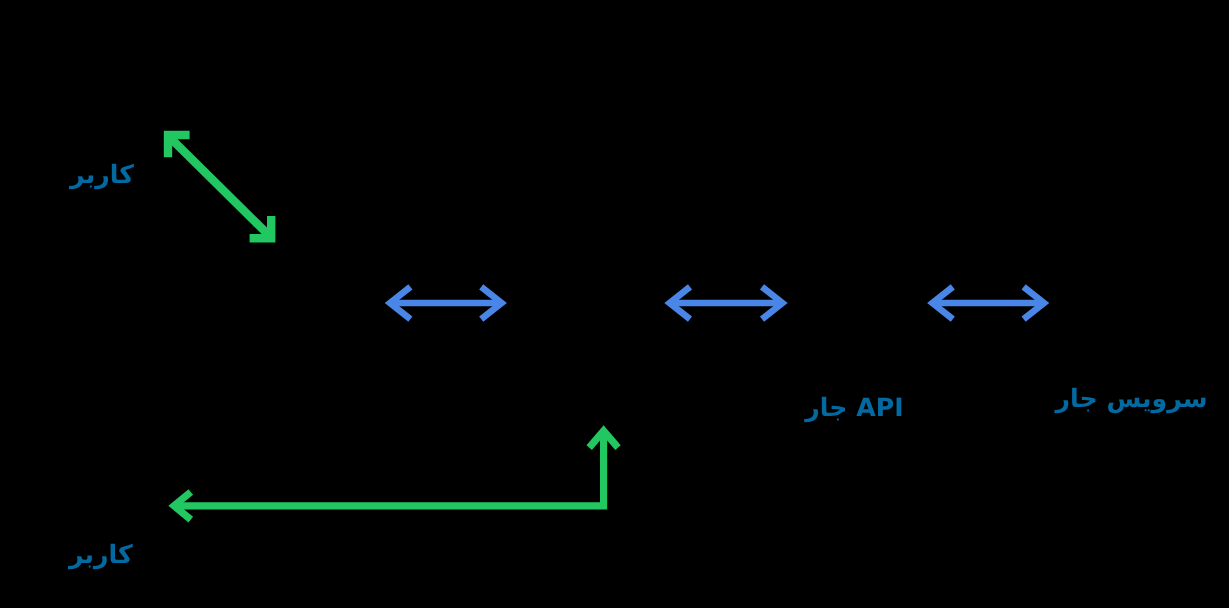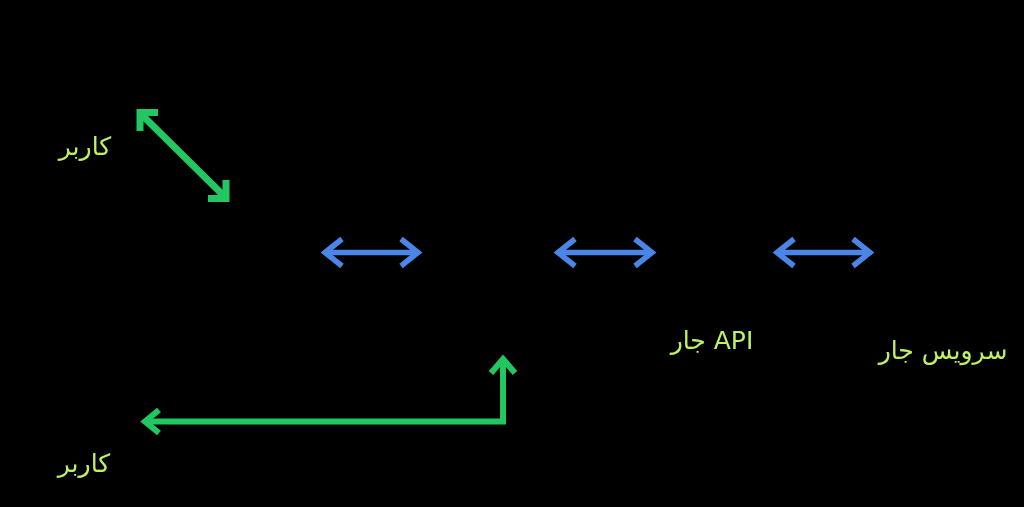"کاربر" .label { color: #bef264 -> #0369a1; font-size: 25px -> 21px; font-weight: normal -> bold }
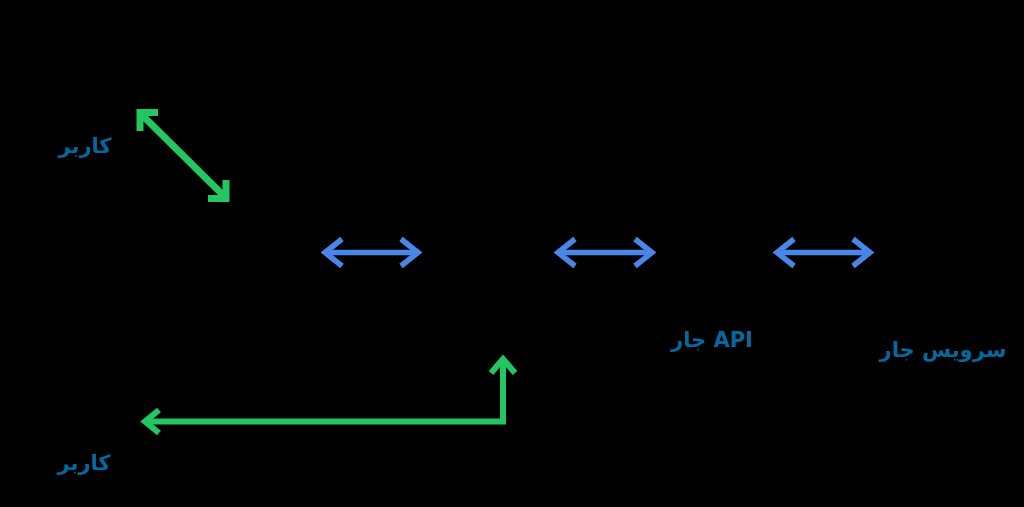"سرویس جار" .lbl-jar-service { top: 350px -> 333px }
